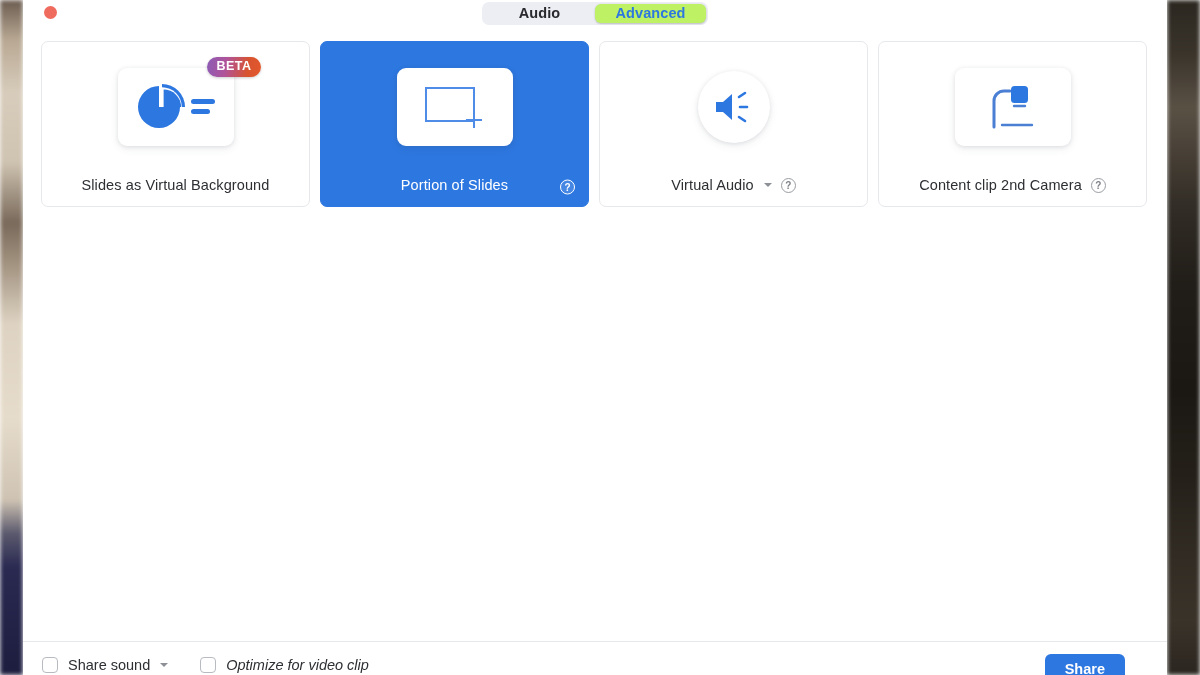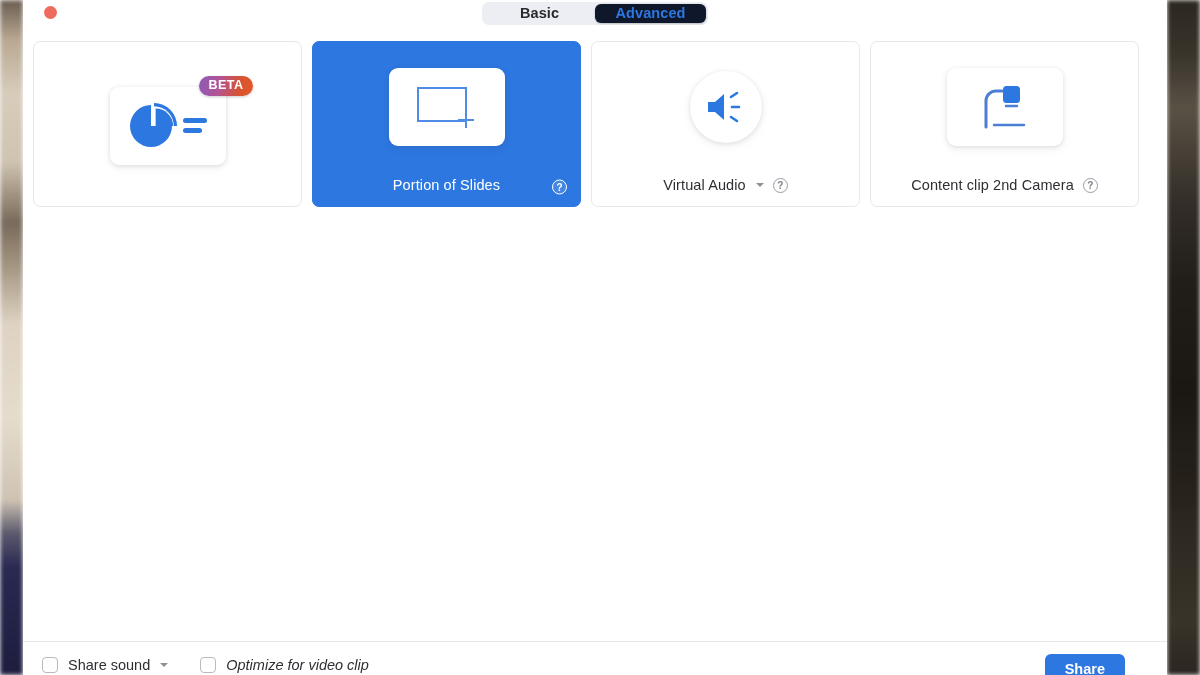"Basic" div.tab { text: Basic -> Audio }
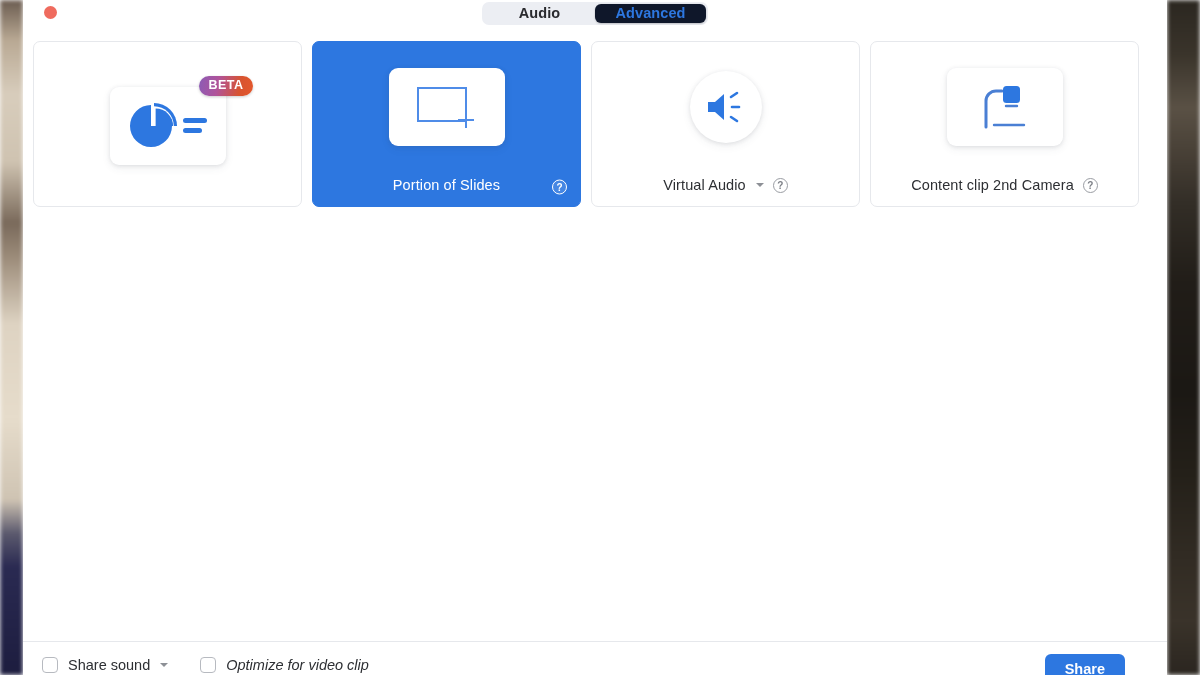"Advanced" .tab.active { background: #0f172a -> #bef264 }
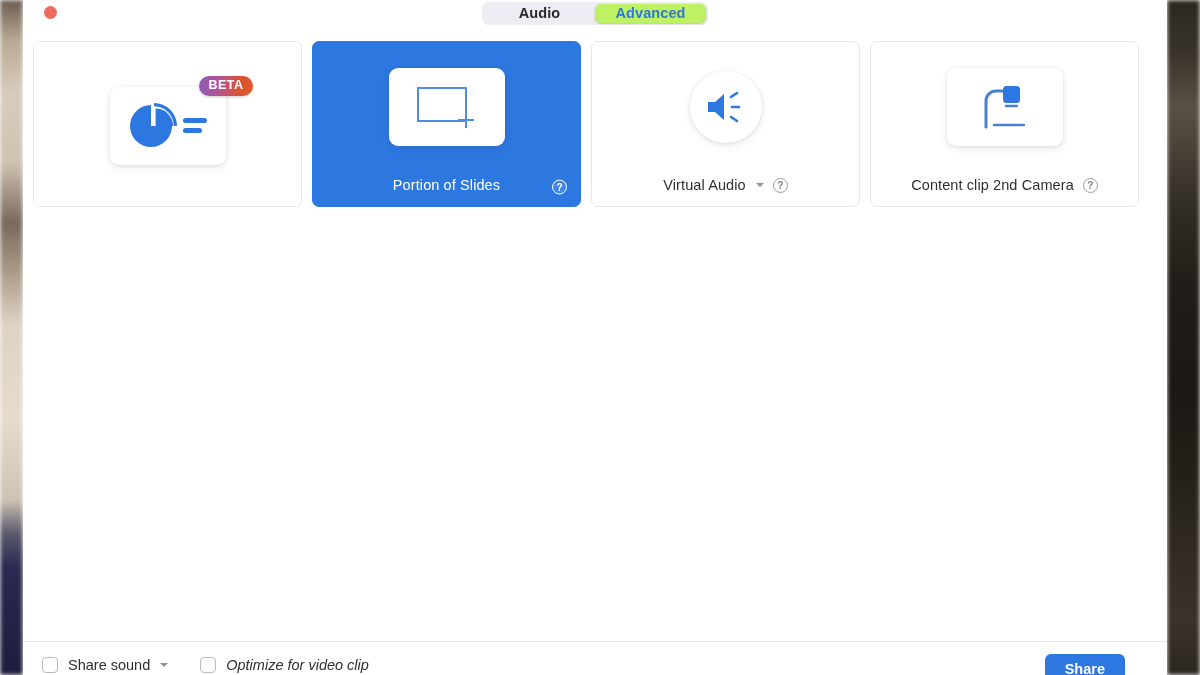"BETA" .grid { margin-left: 0px -> 8px }
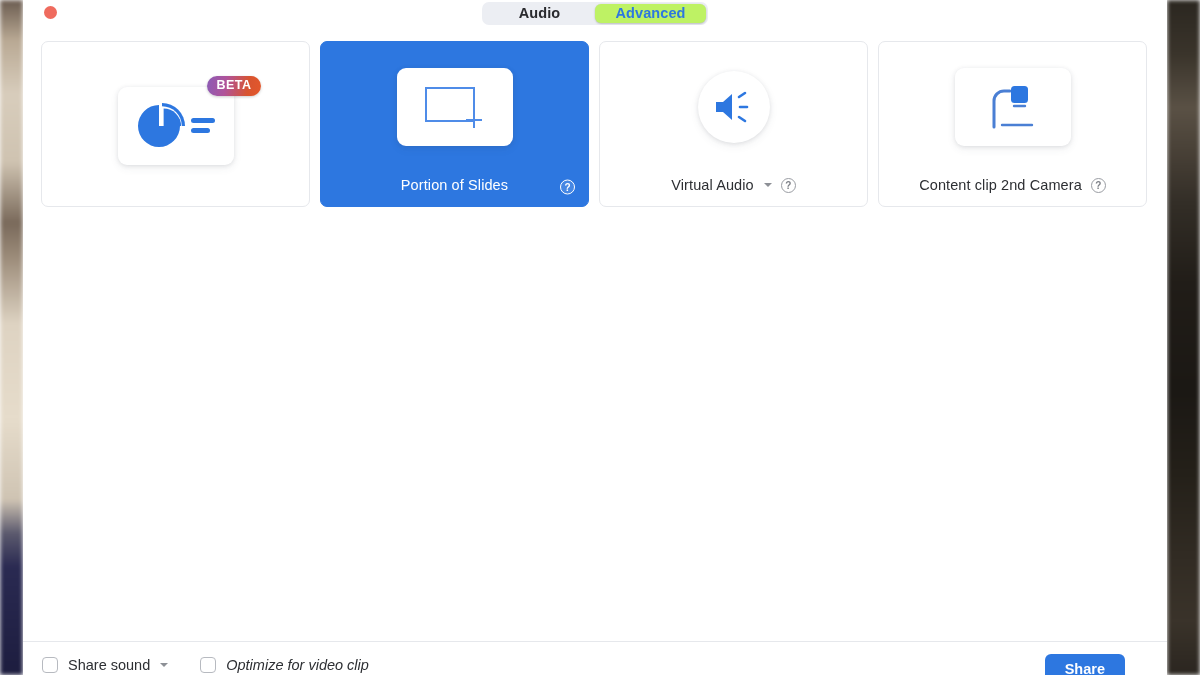"Slides as Virtual Background" div.card-label-row { html: none -> <div> <span>Slides as Virtual Background</span> </div> }
